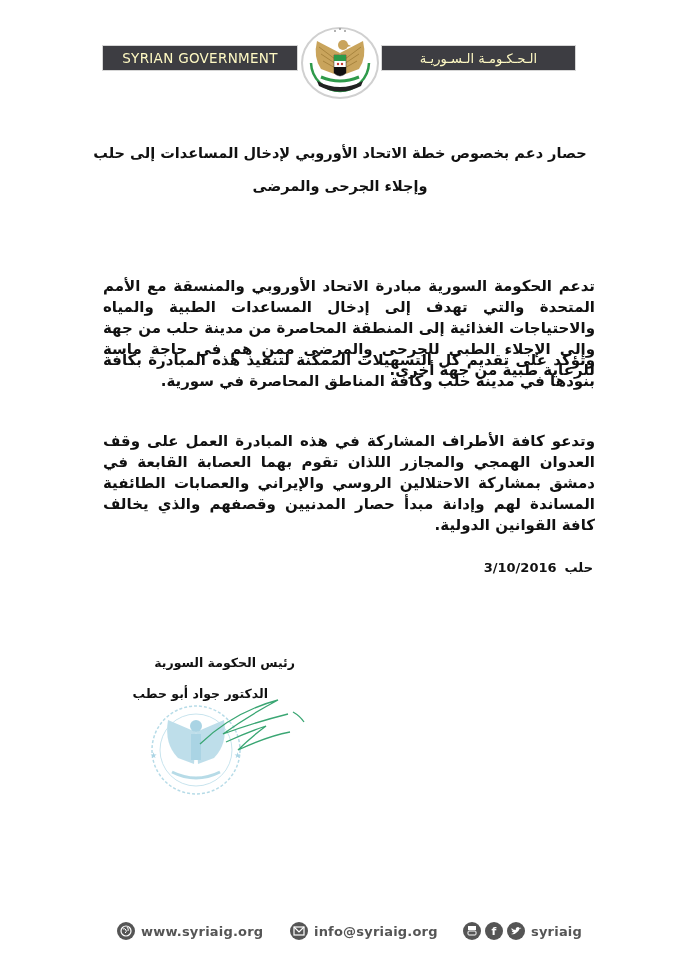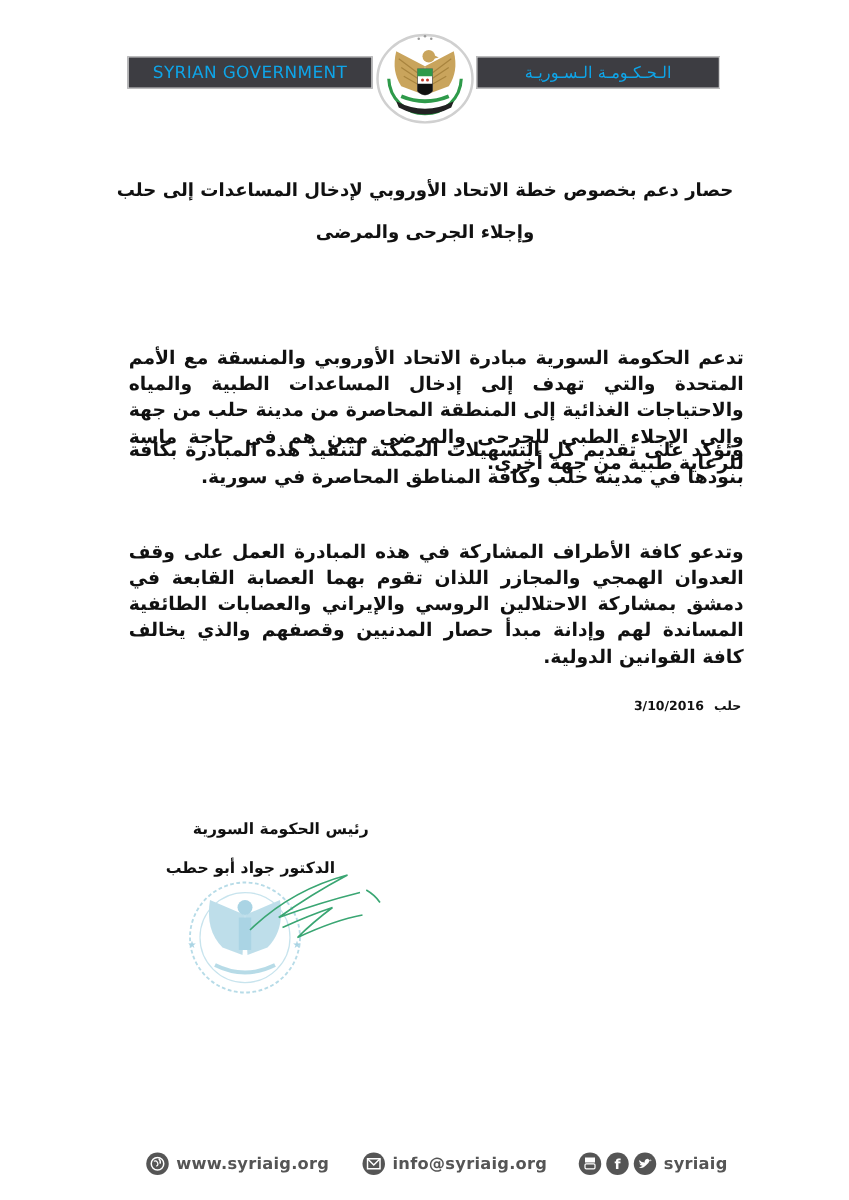"SYRIAN GOVERNMENT" .hdr-bar { color: #0ea5e9 -> #fef9c3 }
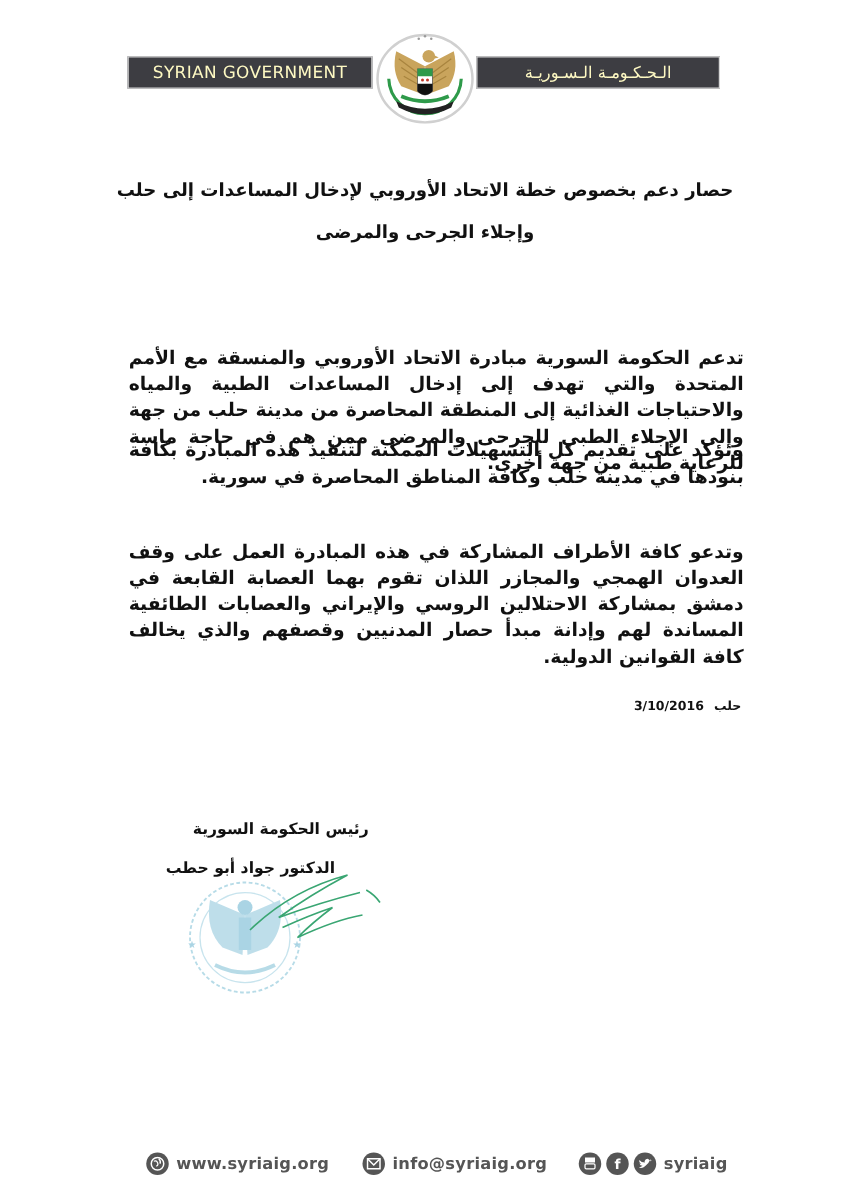"حلب3/10/2016" .date { font-size: 10px -> 13px }
